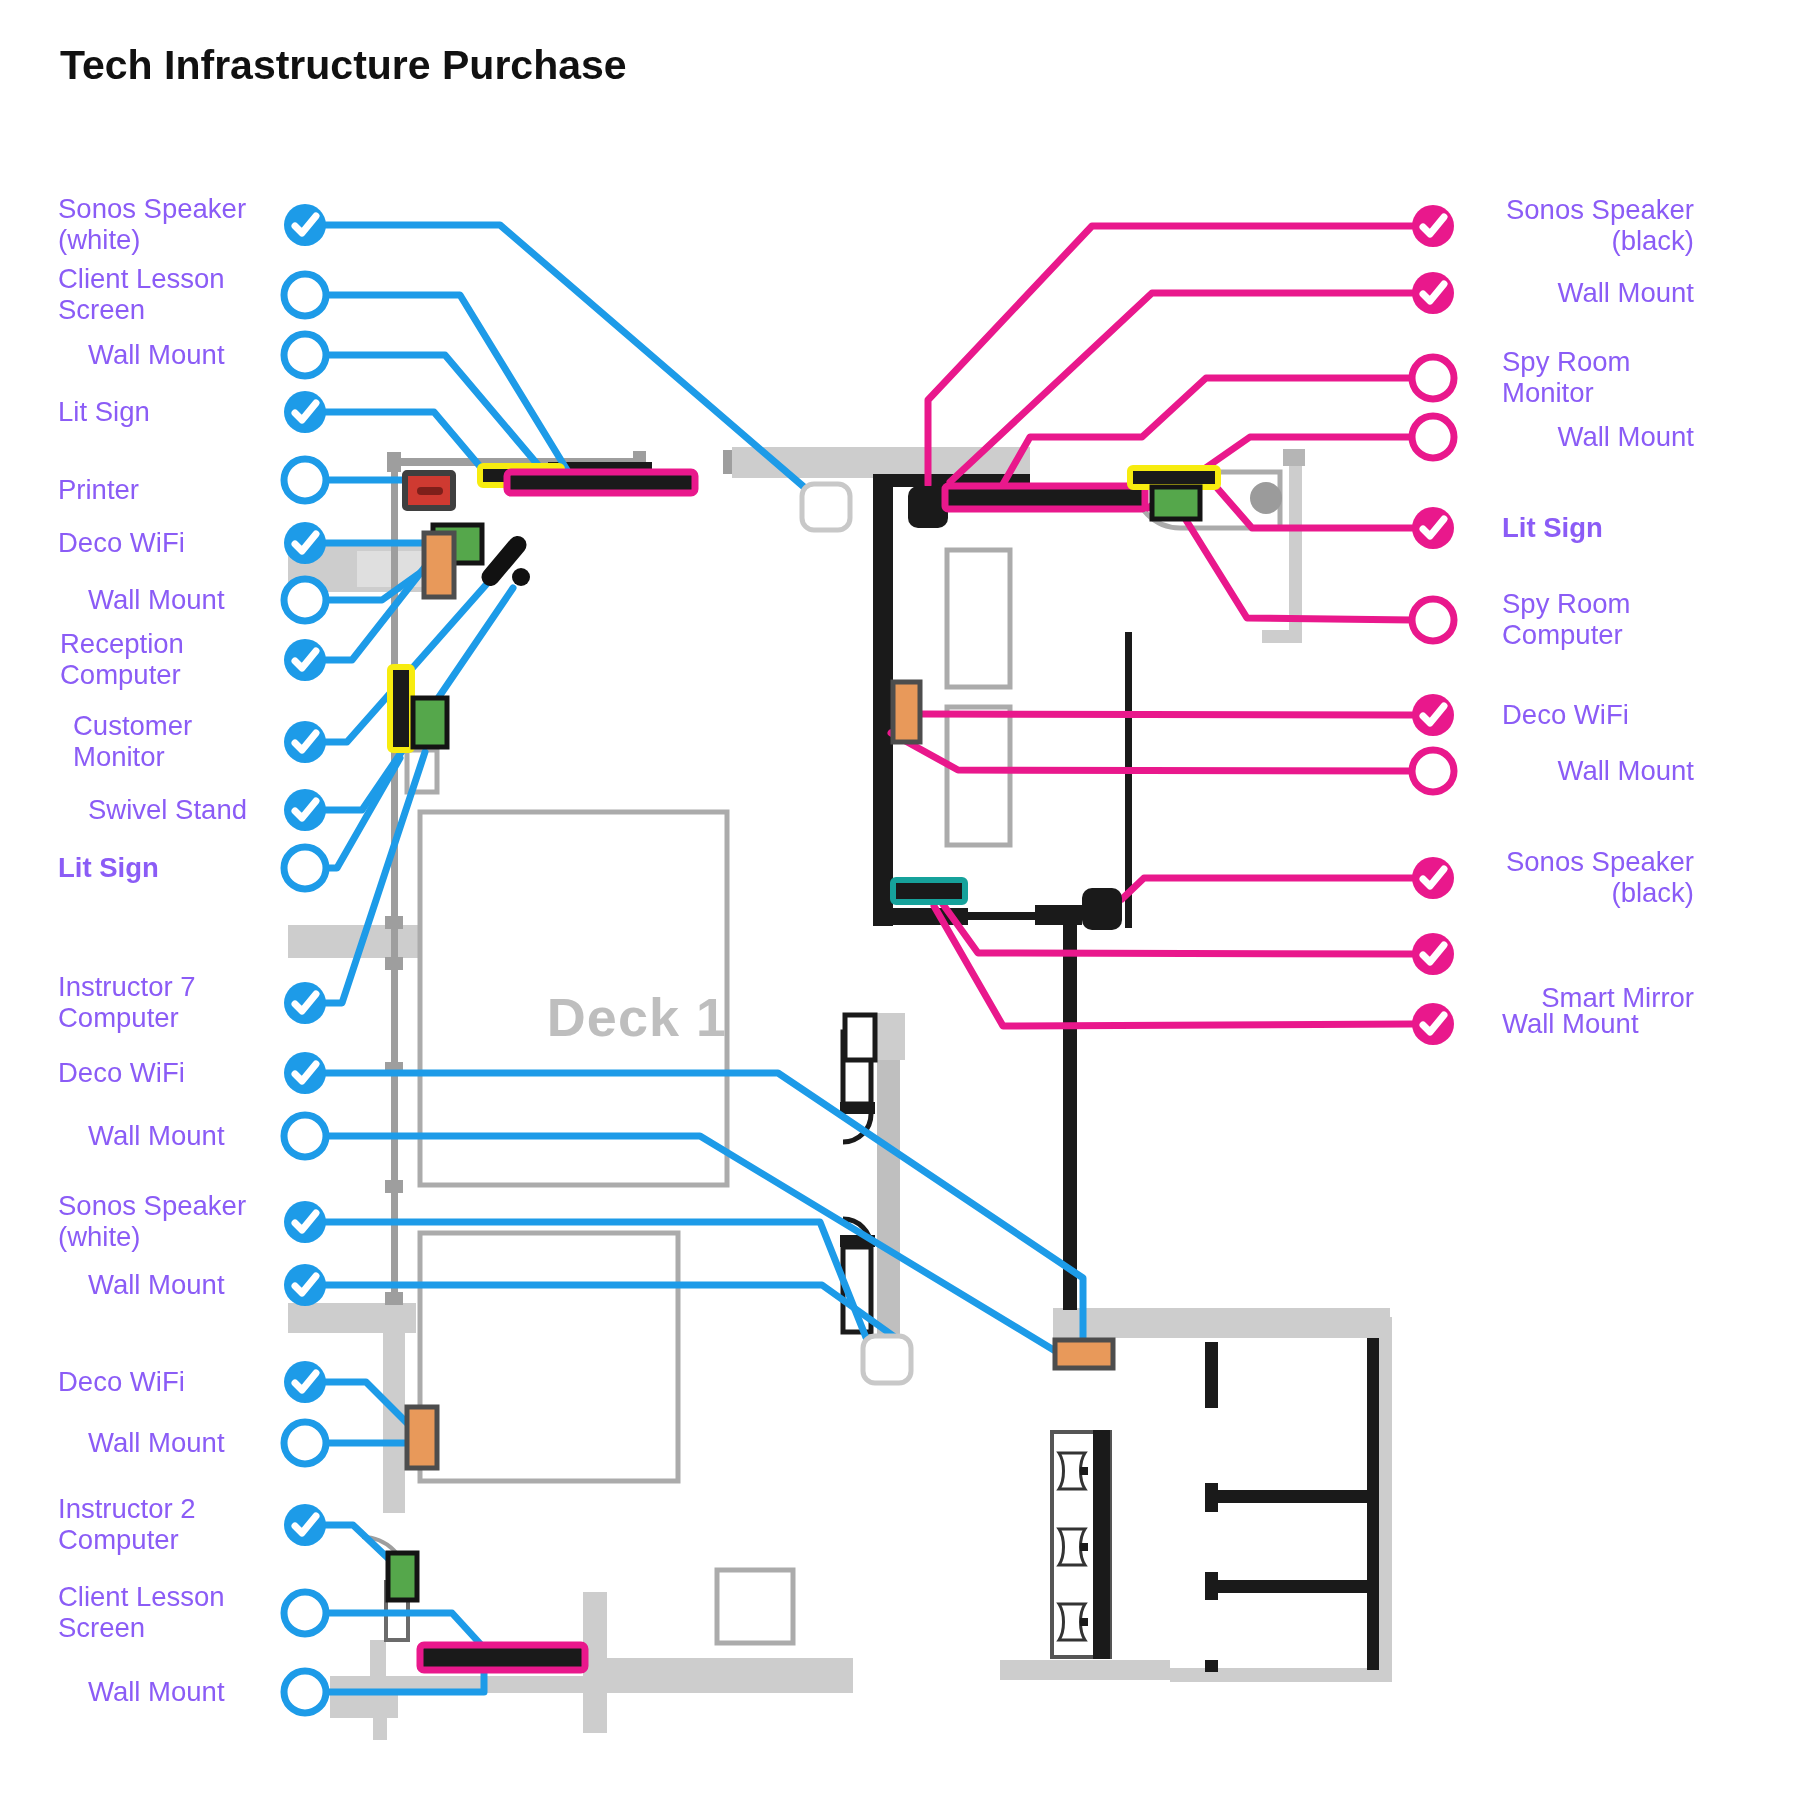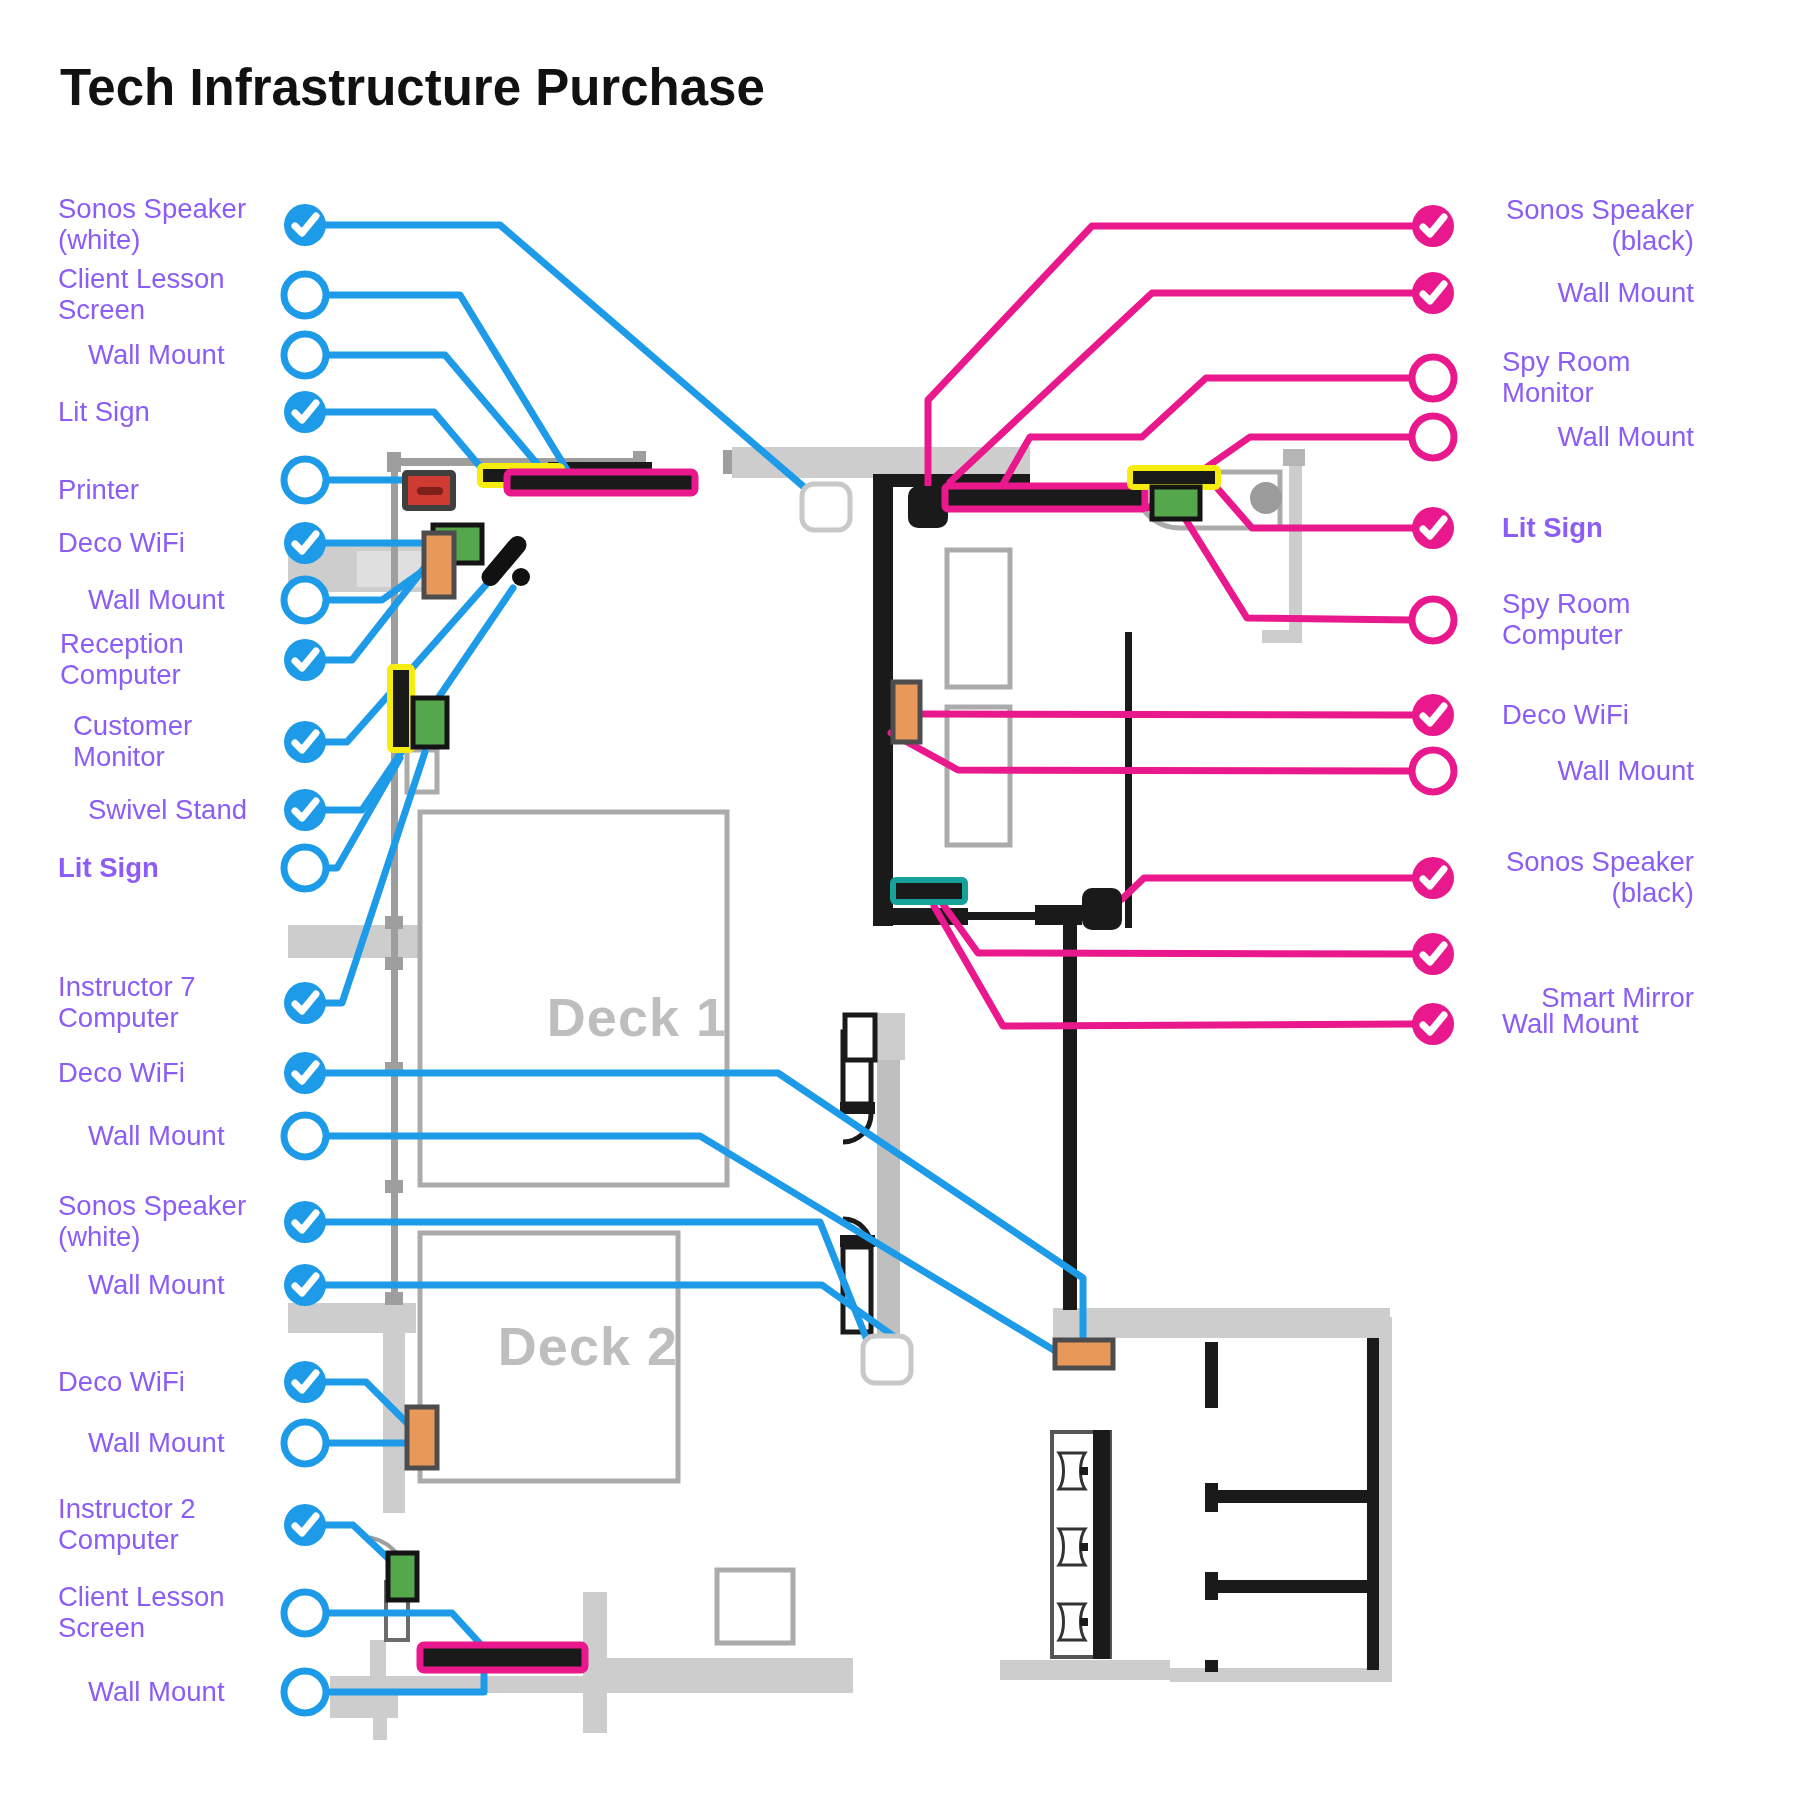"Tech Infrastructure Purchase" .title { font-size: 51px -> 41px; margin-top: 16px -> none }
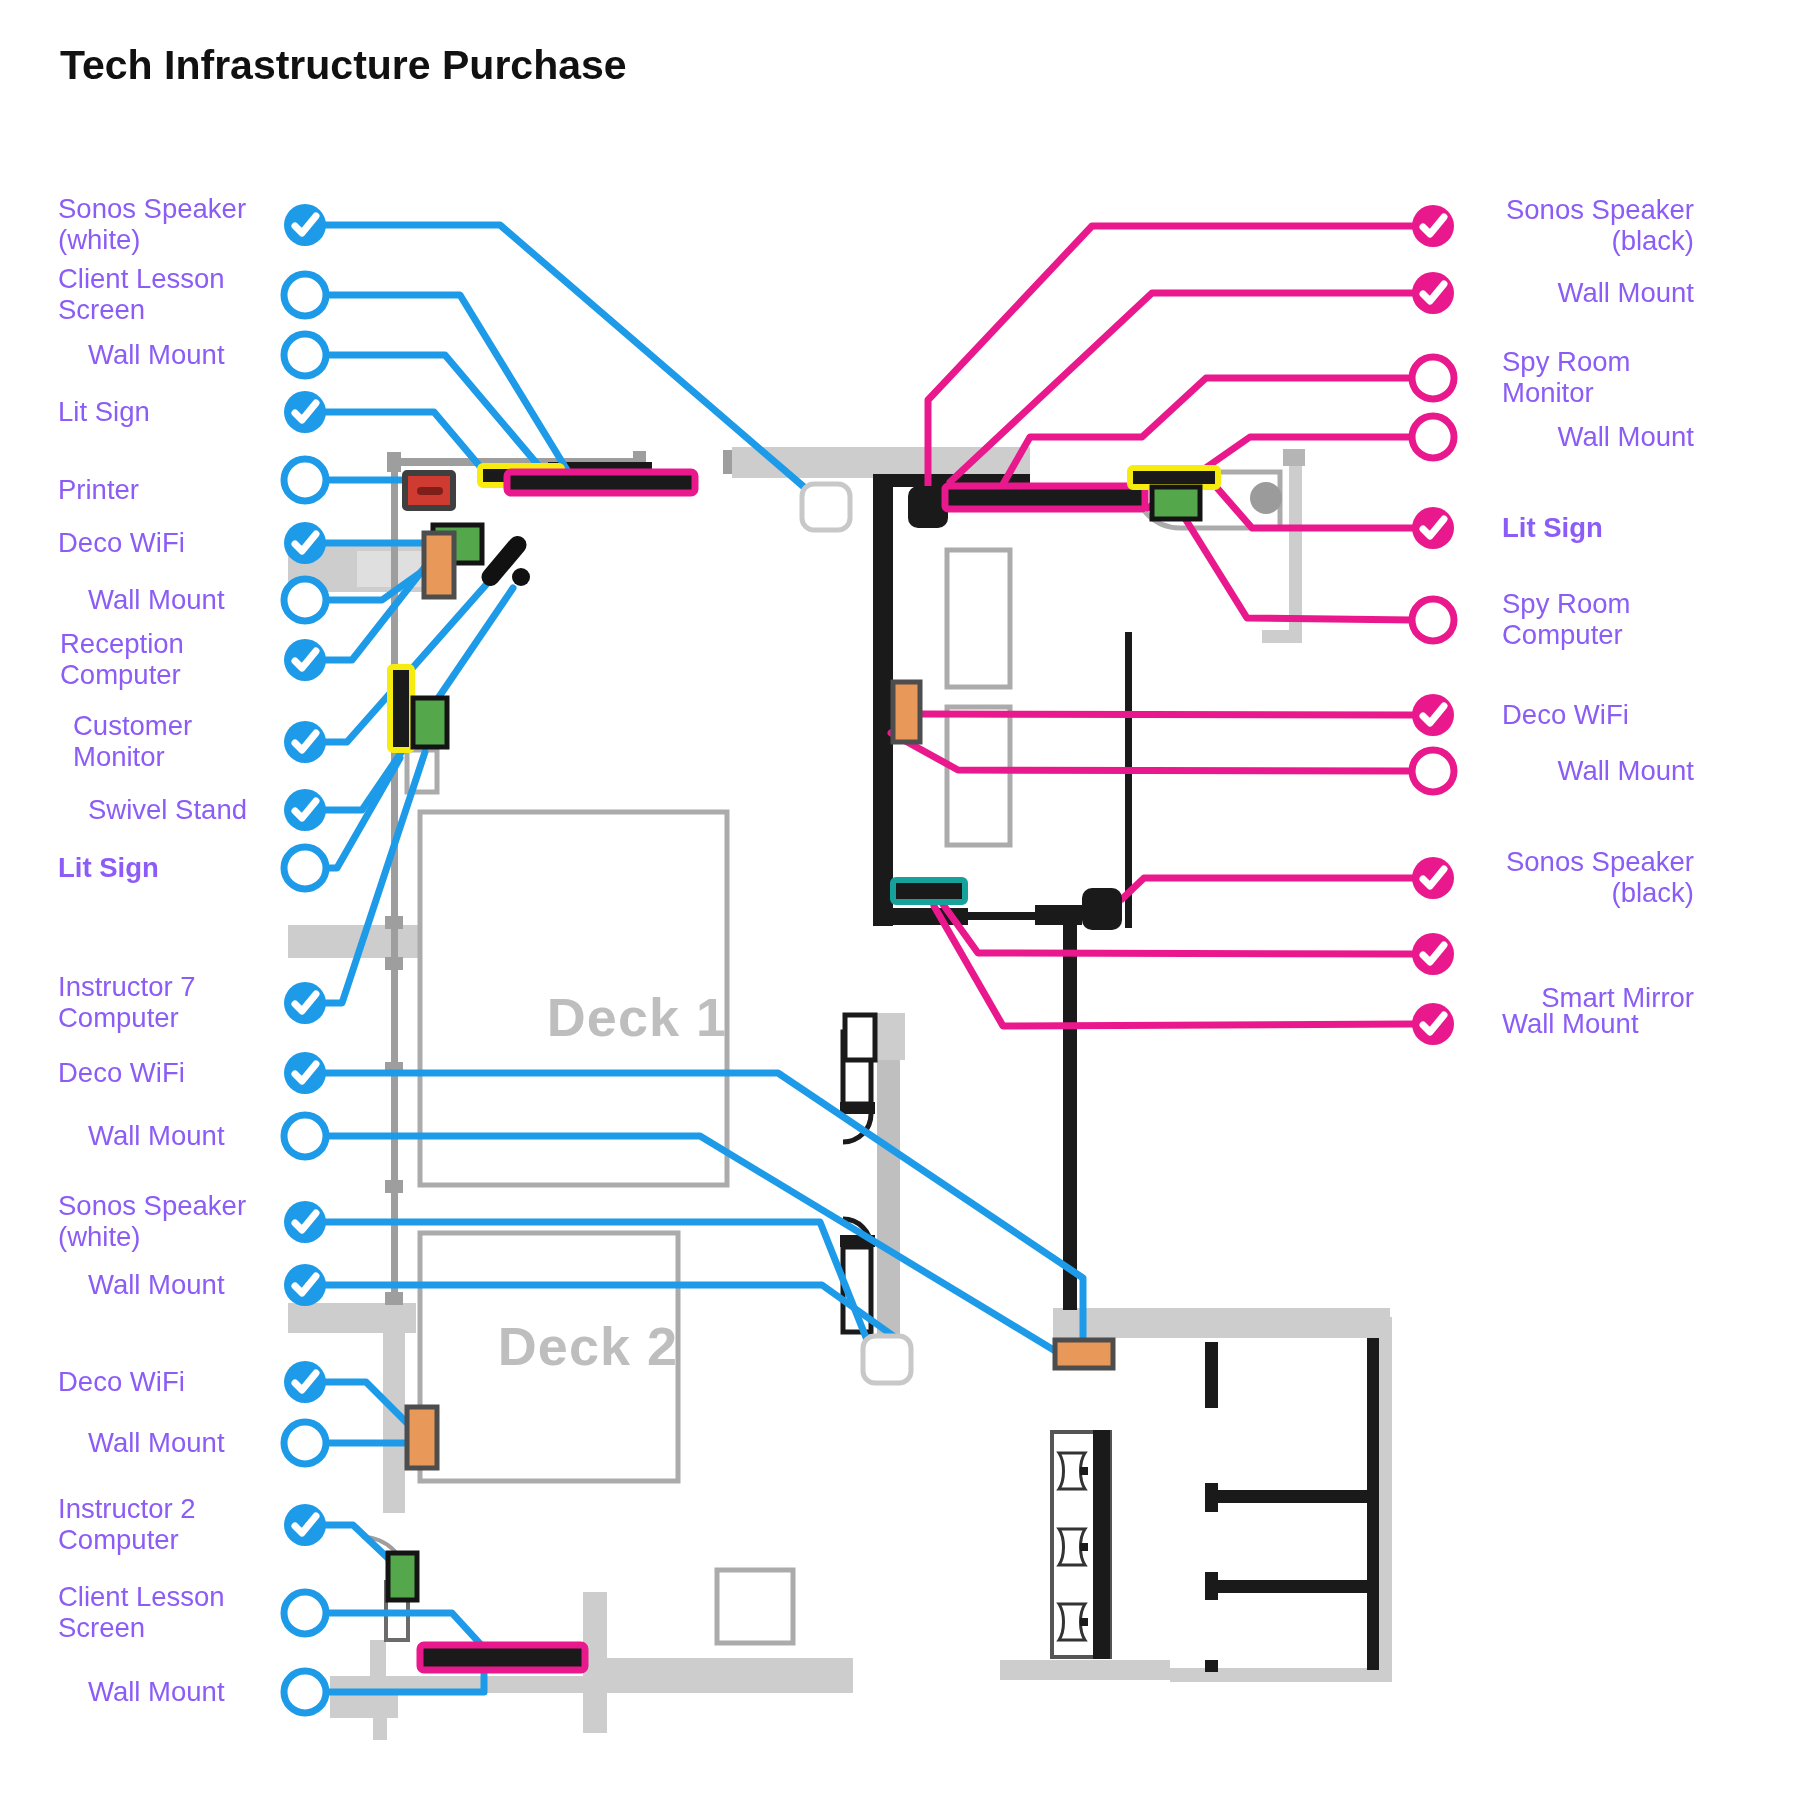"Deck 2" div.deck { html: <div>Deck 2</div> -> none }
